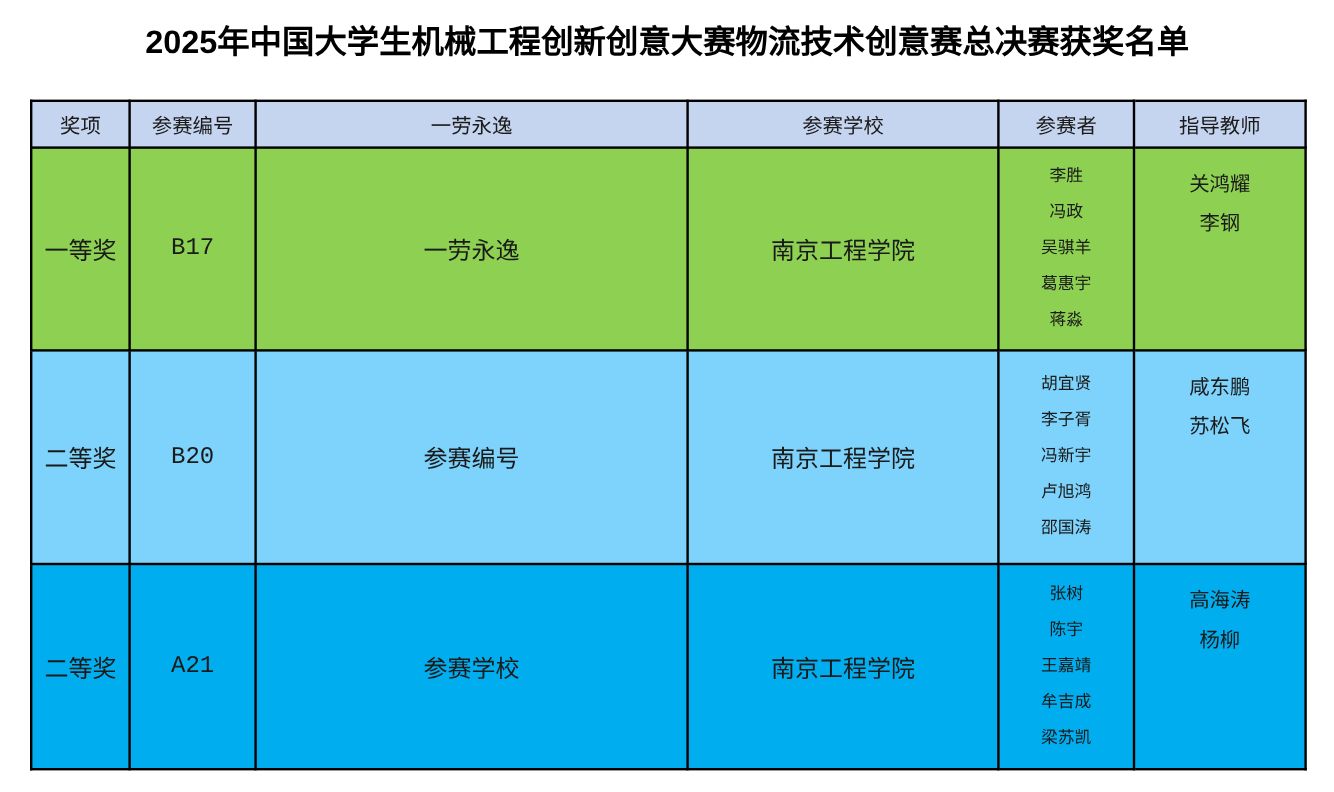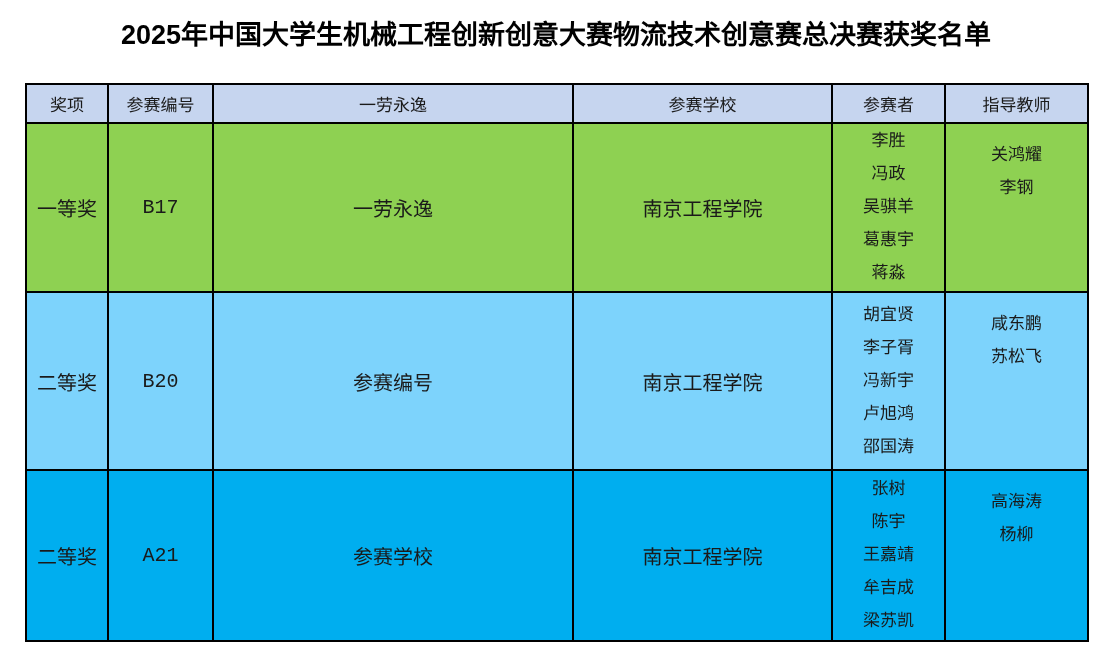"李胜" .namelist .name { font-size: 17px -> 14px }
